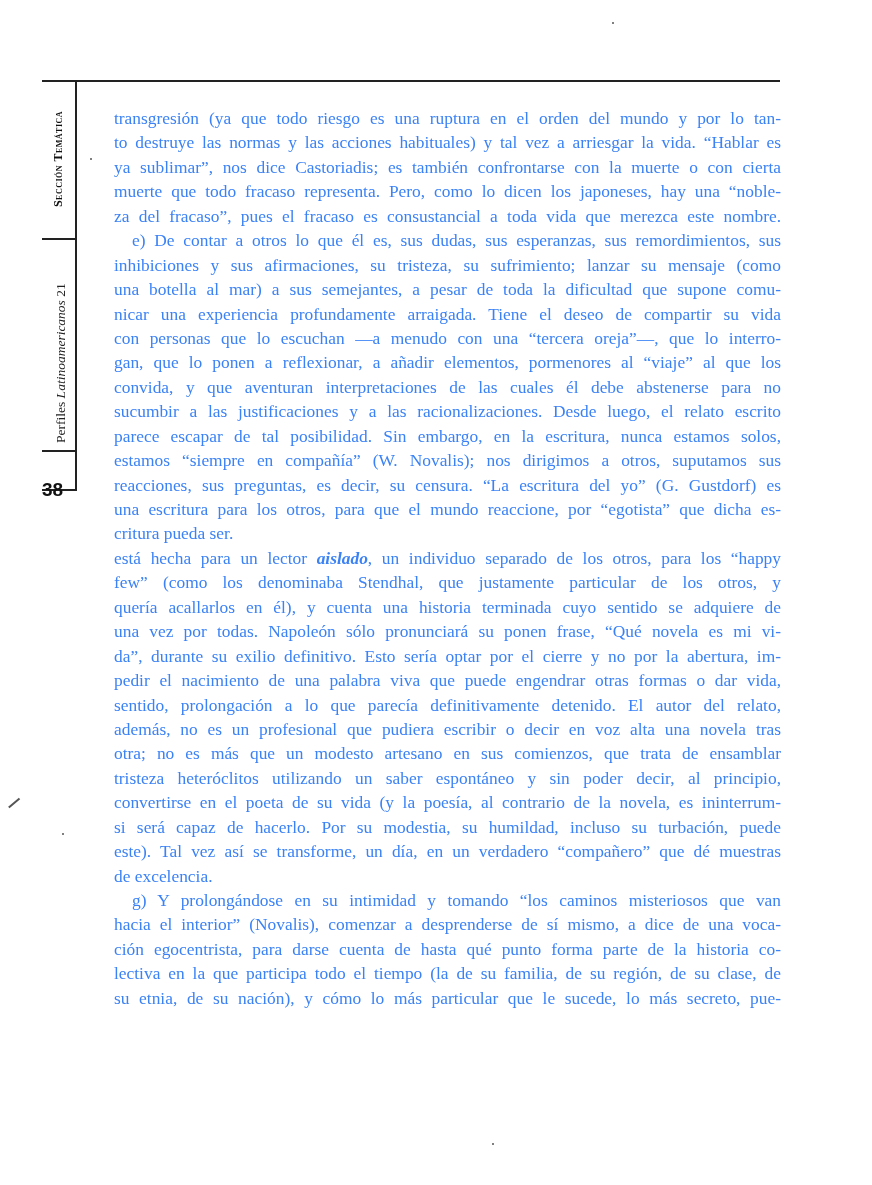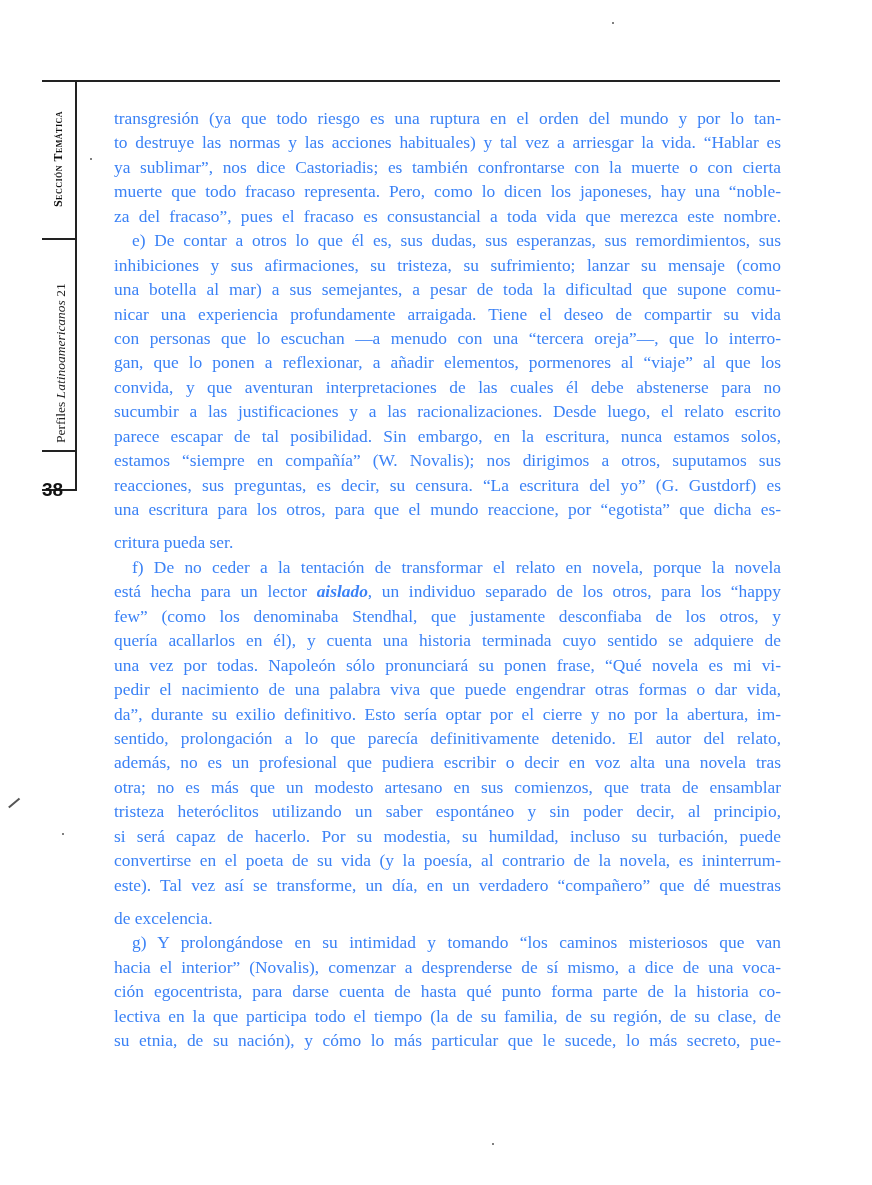"critura pueda ser." .line.last { margin-top: 9px -> none }
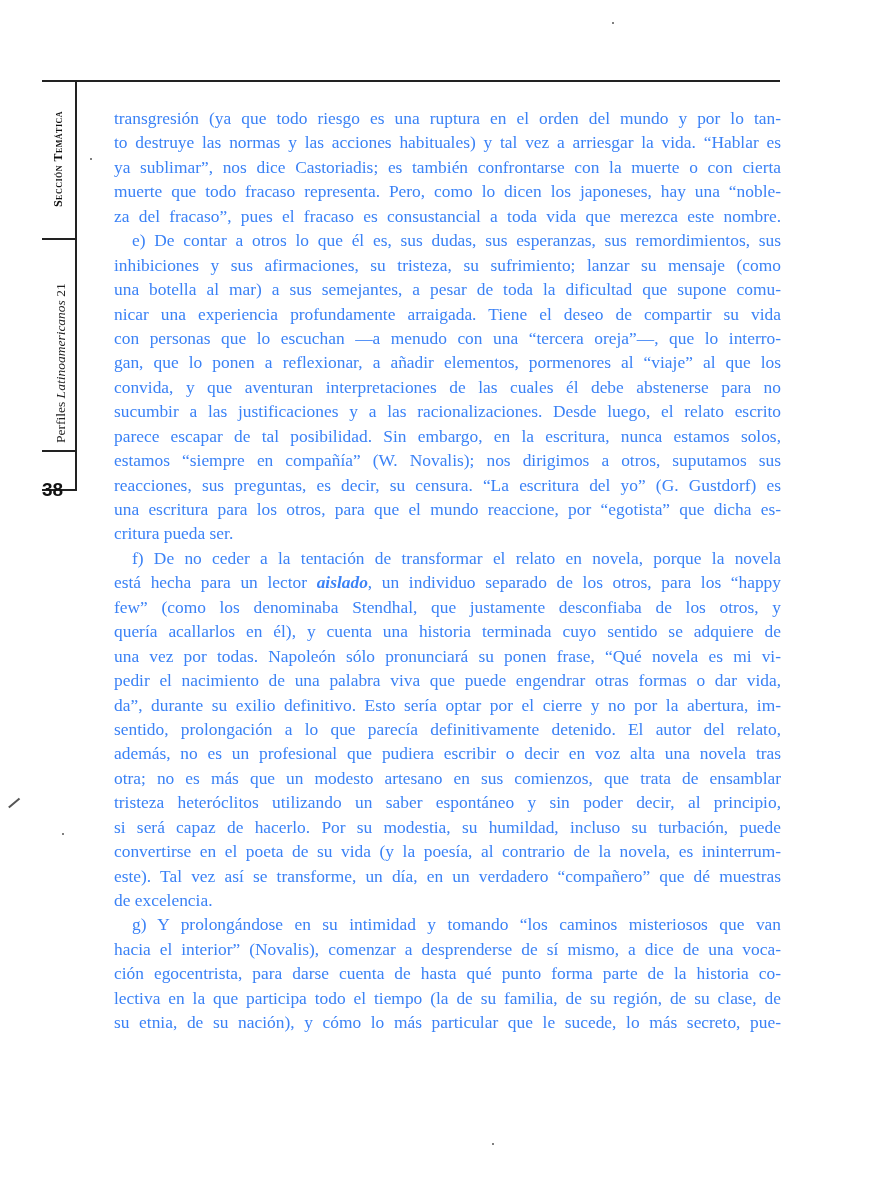"f) De no ceder a" span.line { html: <span>f) De no ceder a la tentación de transformar el relato en novela, porque la novela</span> -> none }
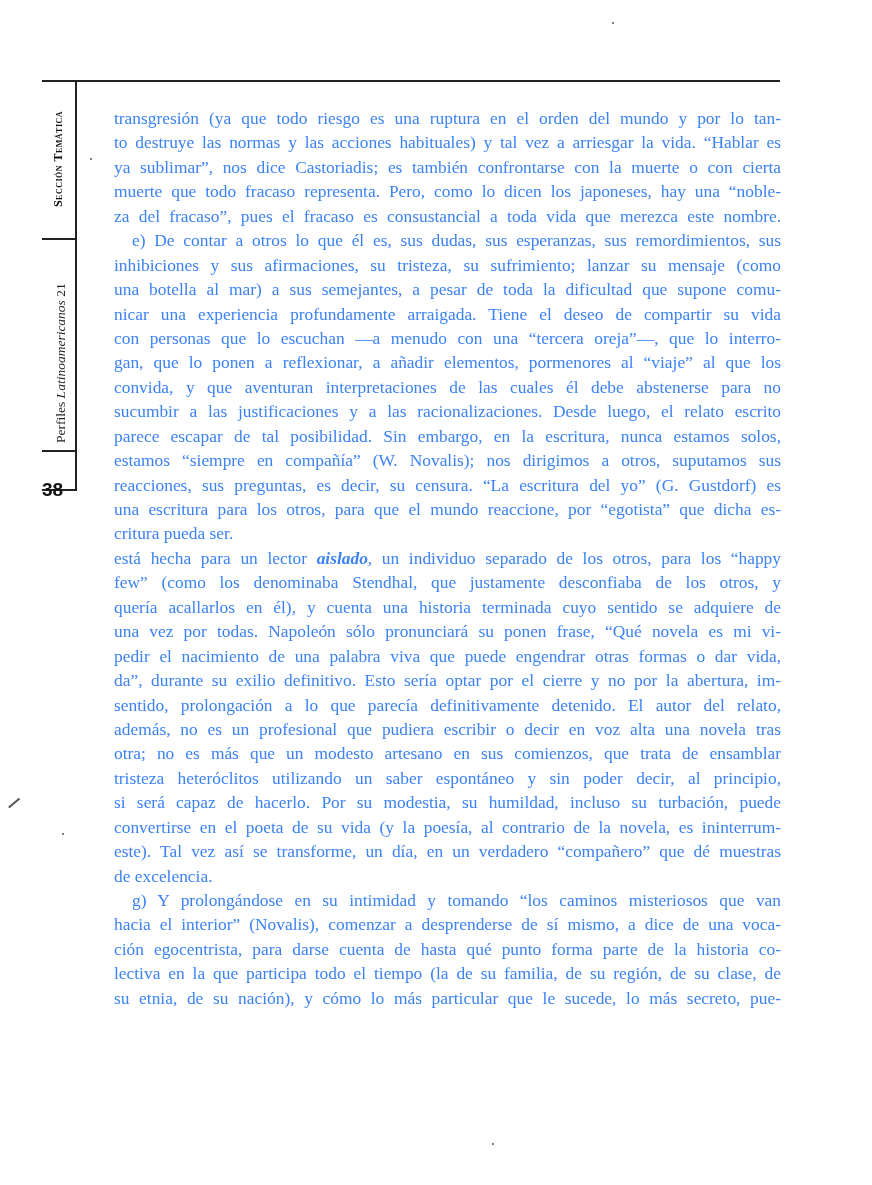"few” (como los denominaba Stendhal," span.line { text: desconfiaba -> particular }
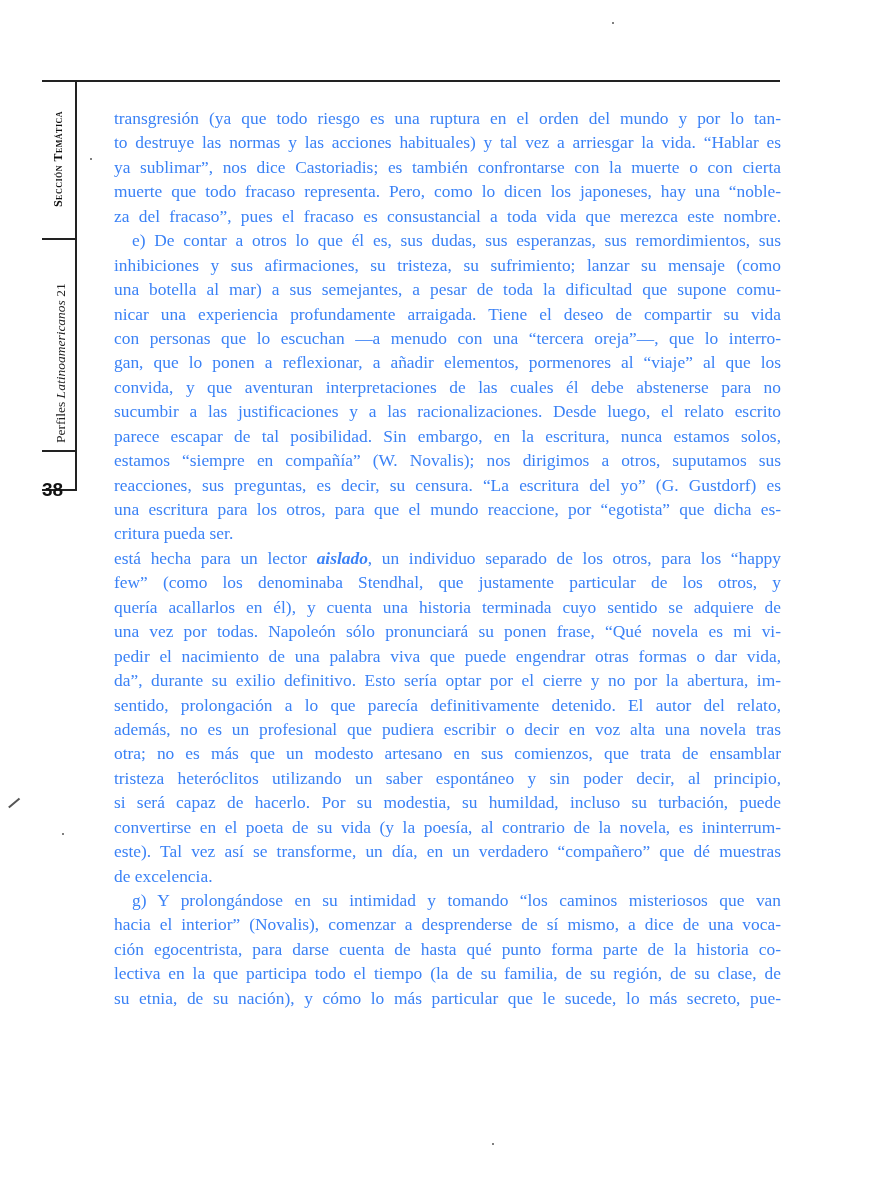"pedir el nacimiento de una" span.line { order: before "da”, durante su exilio definitivo." -> after "da”, durante su exilio definitivo." }
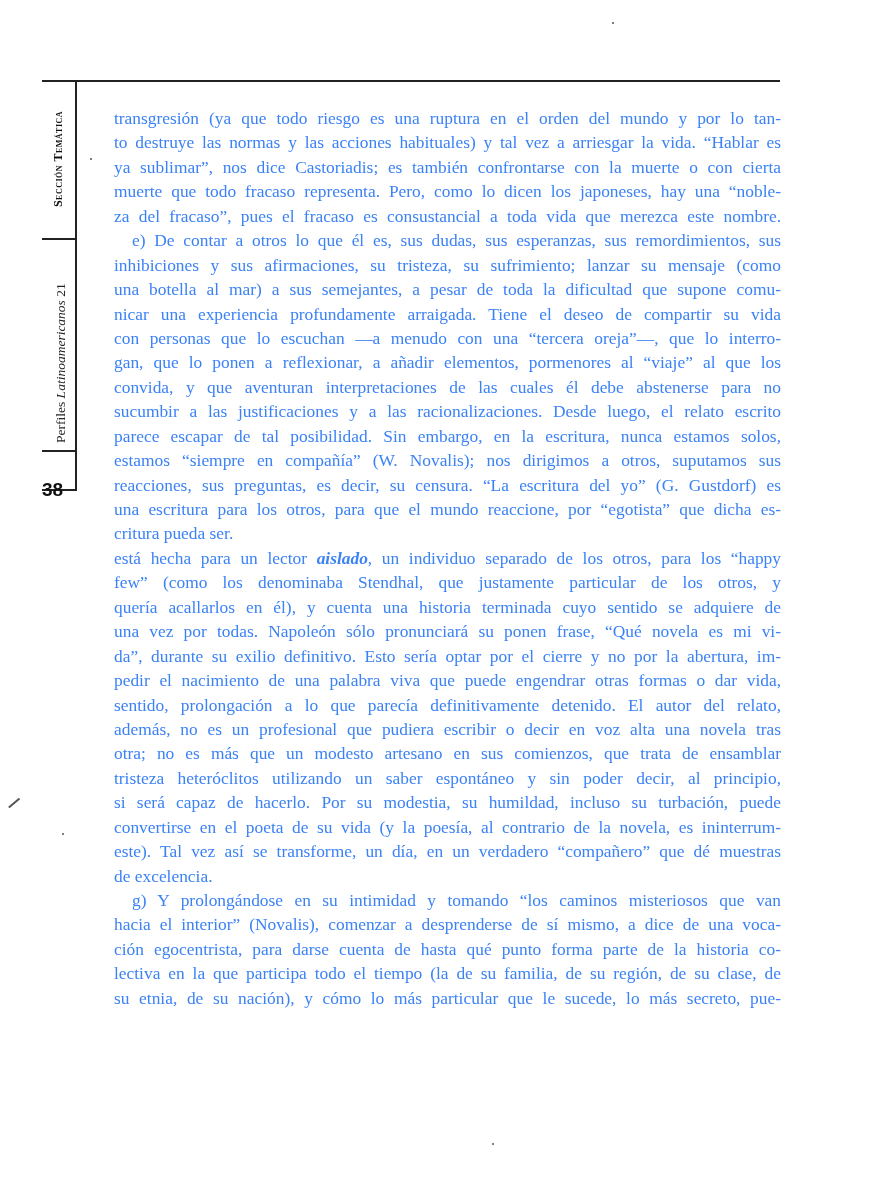"si será capaz de hacerlo." span.line { order: before "convertirse en el poeta de" -> after "convertirse en el poeta de" }
